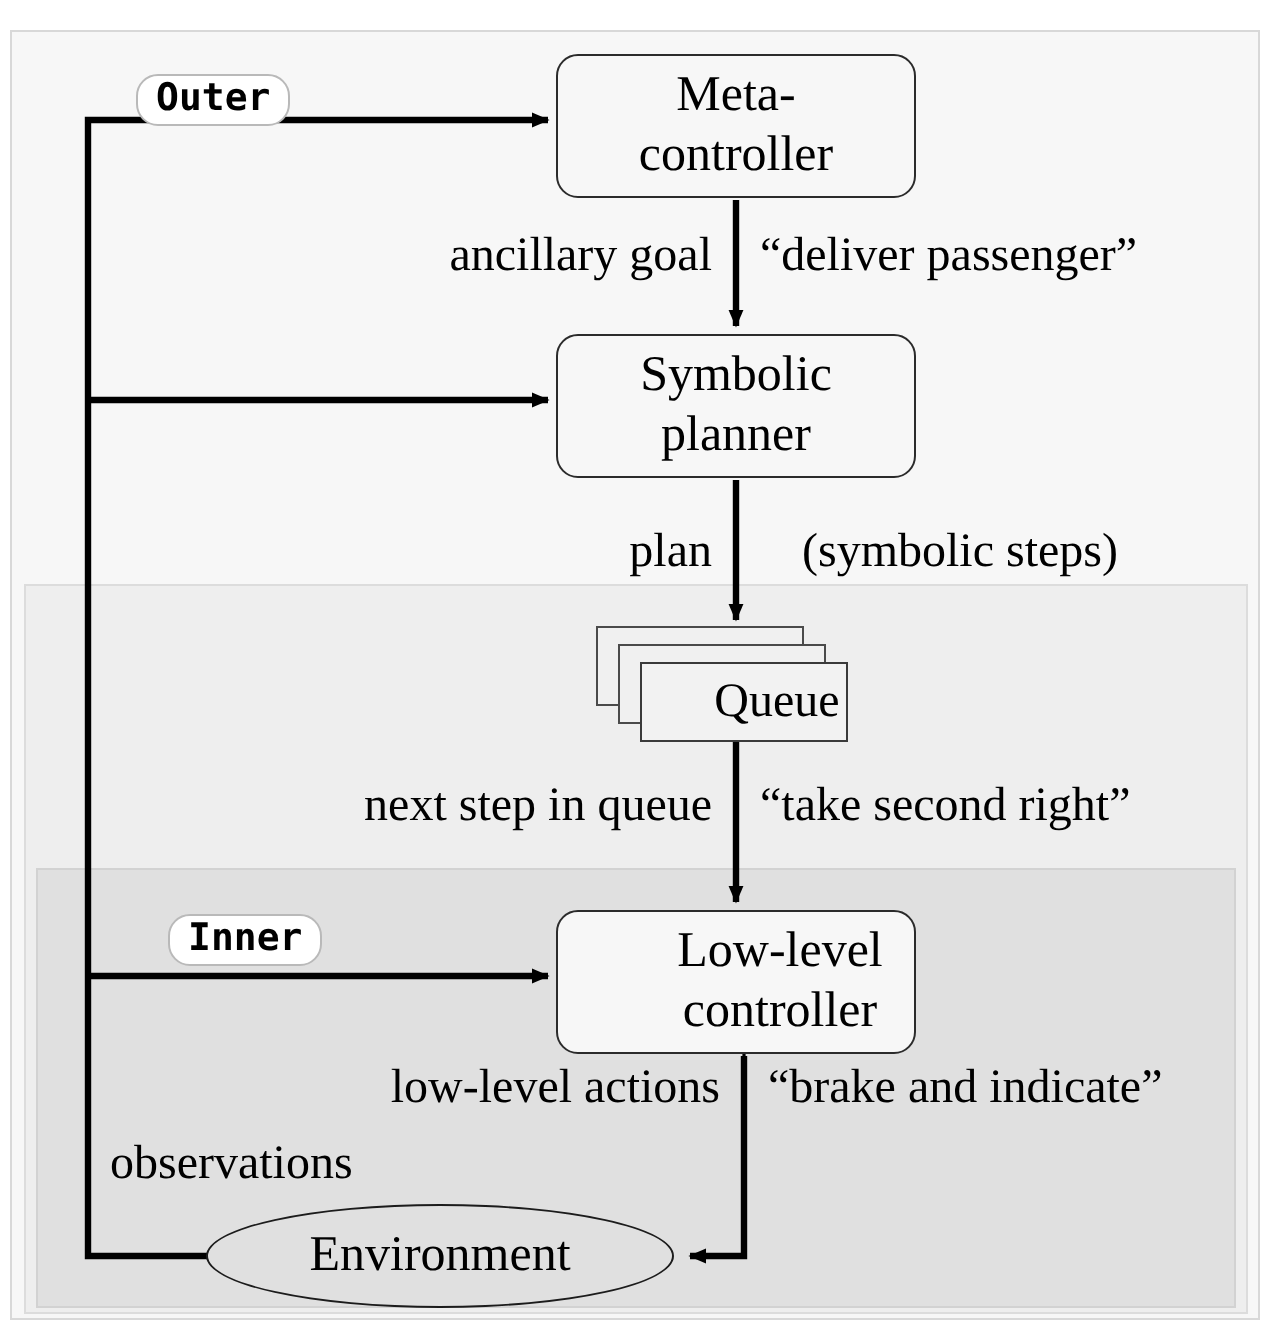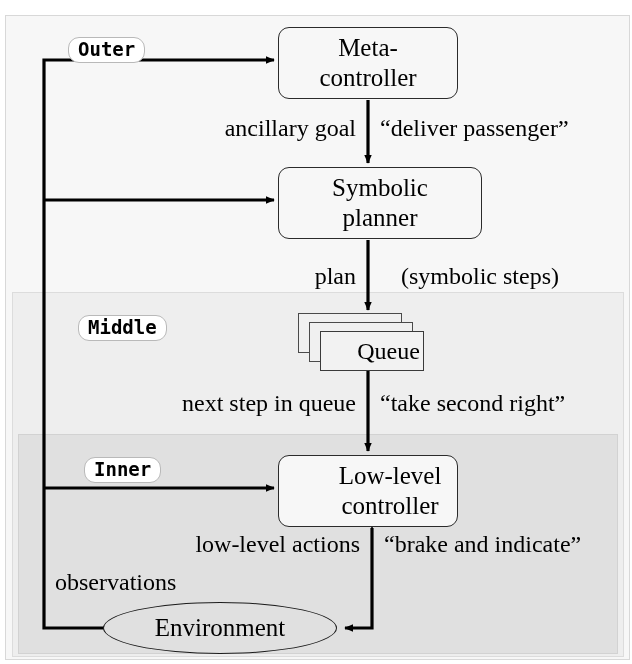"Symbolic" #node-planner { width: 204px -> 180px }
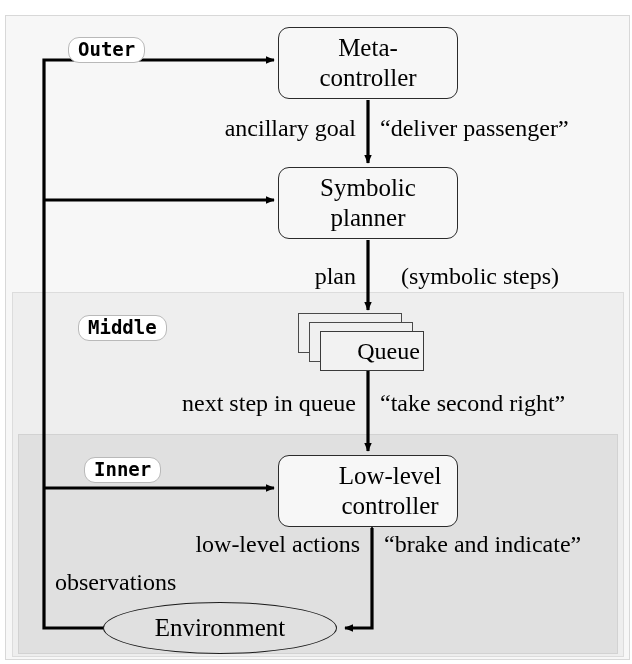"Middle" div.zone-label { html: <div>Middle</div> -> none }
